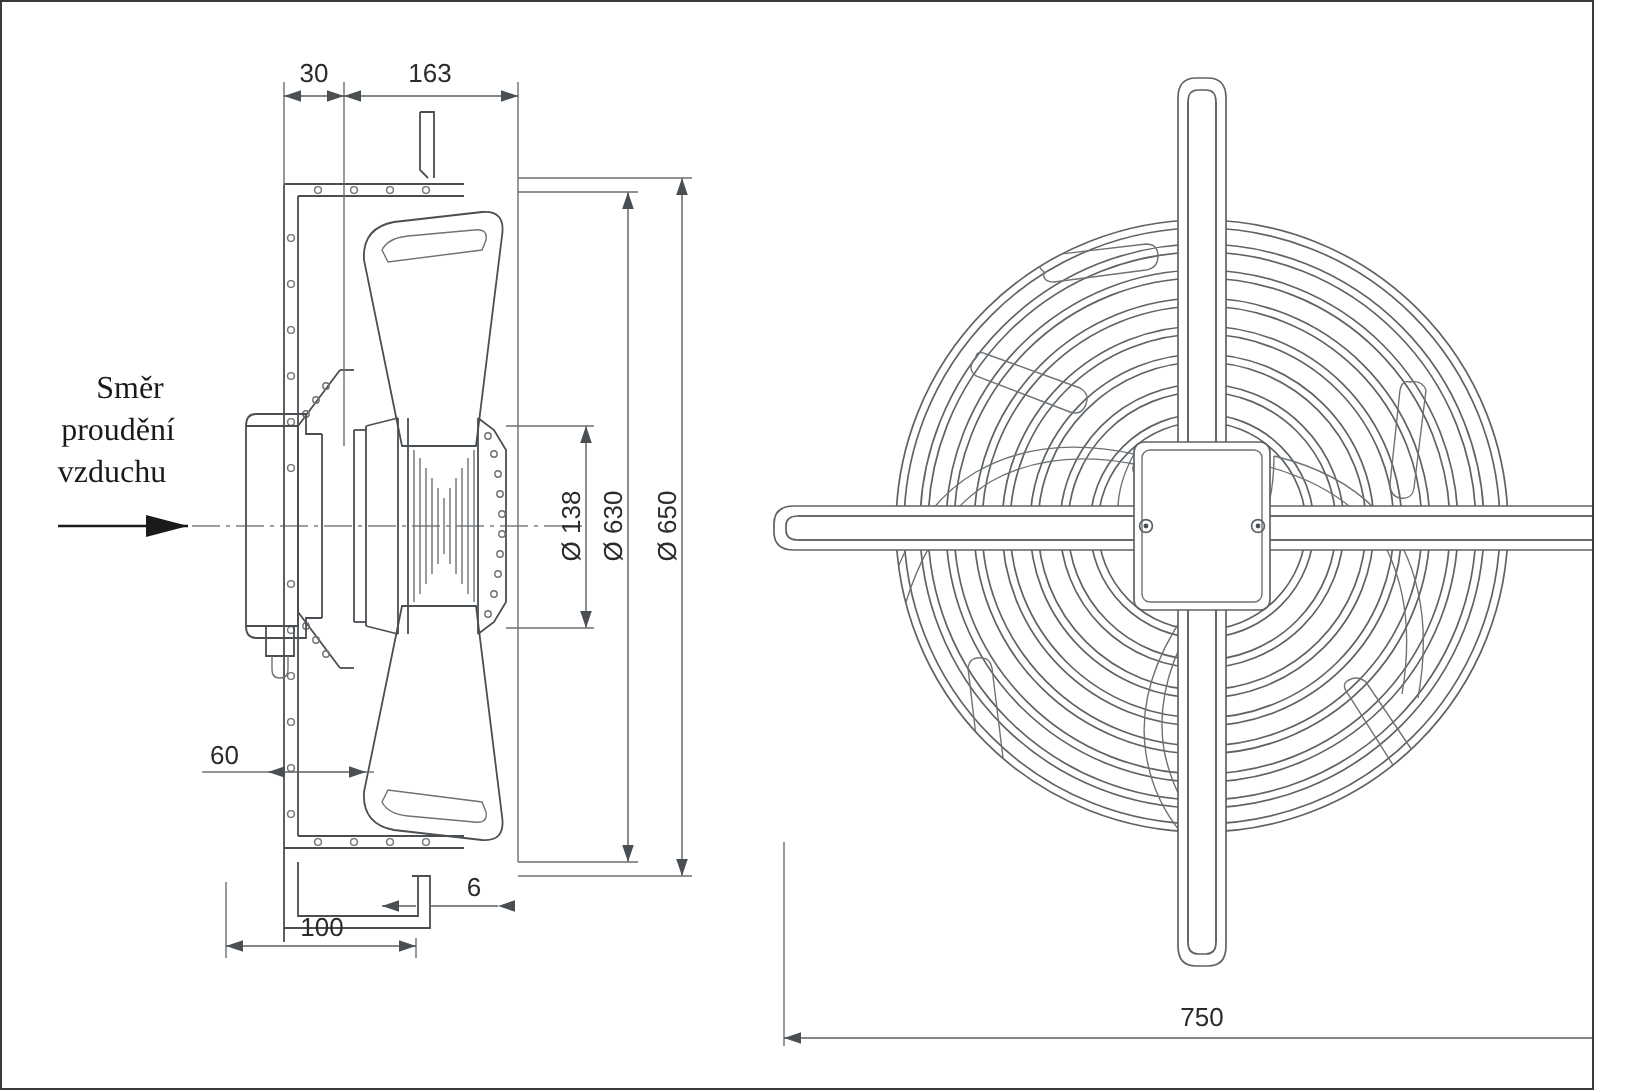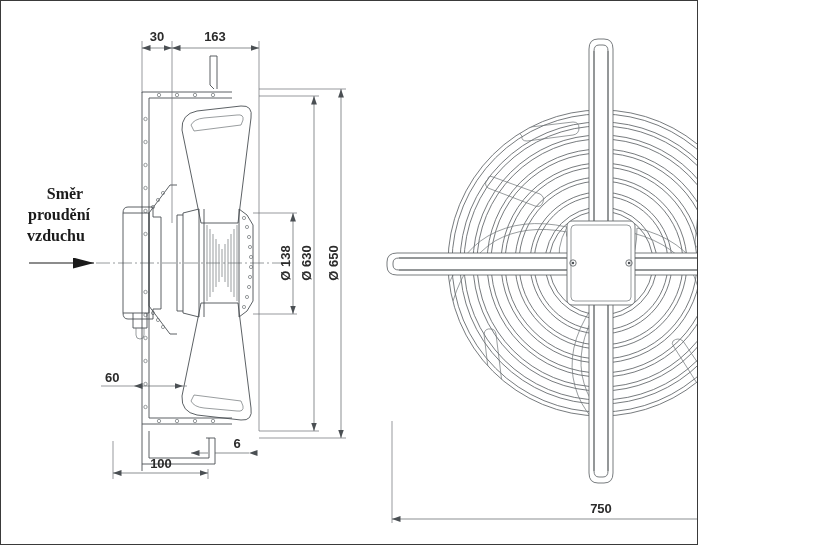"30" #root { font-weight: bold -> none; width: 698px -> 797px }
